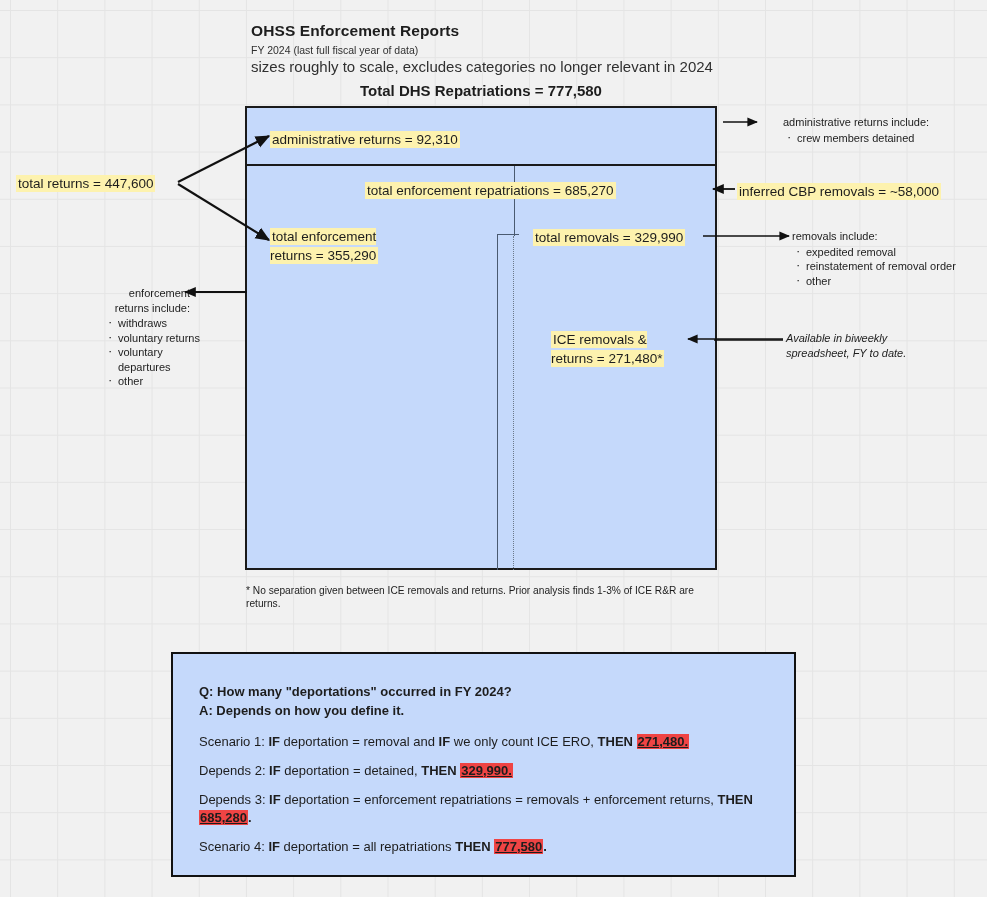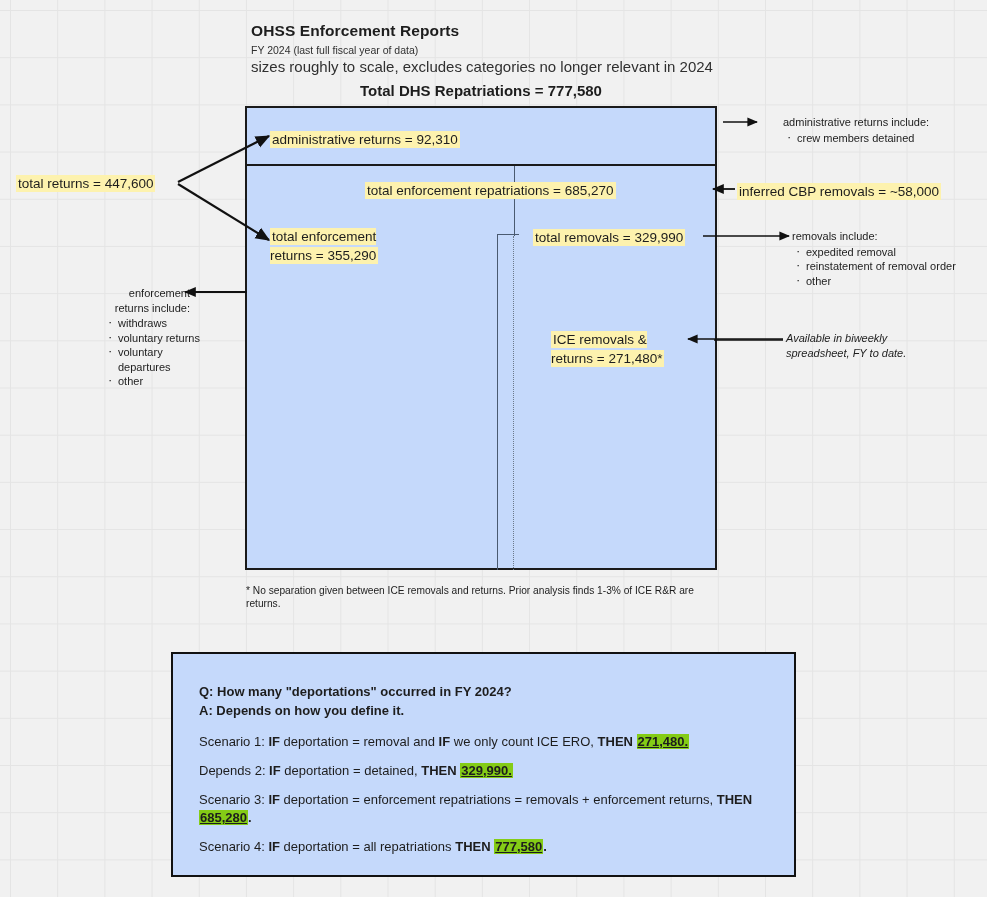"271,480." .num { background: #84cc16 -> #ef4444 }
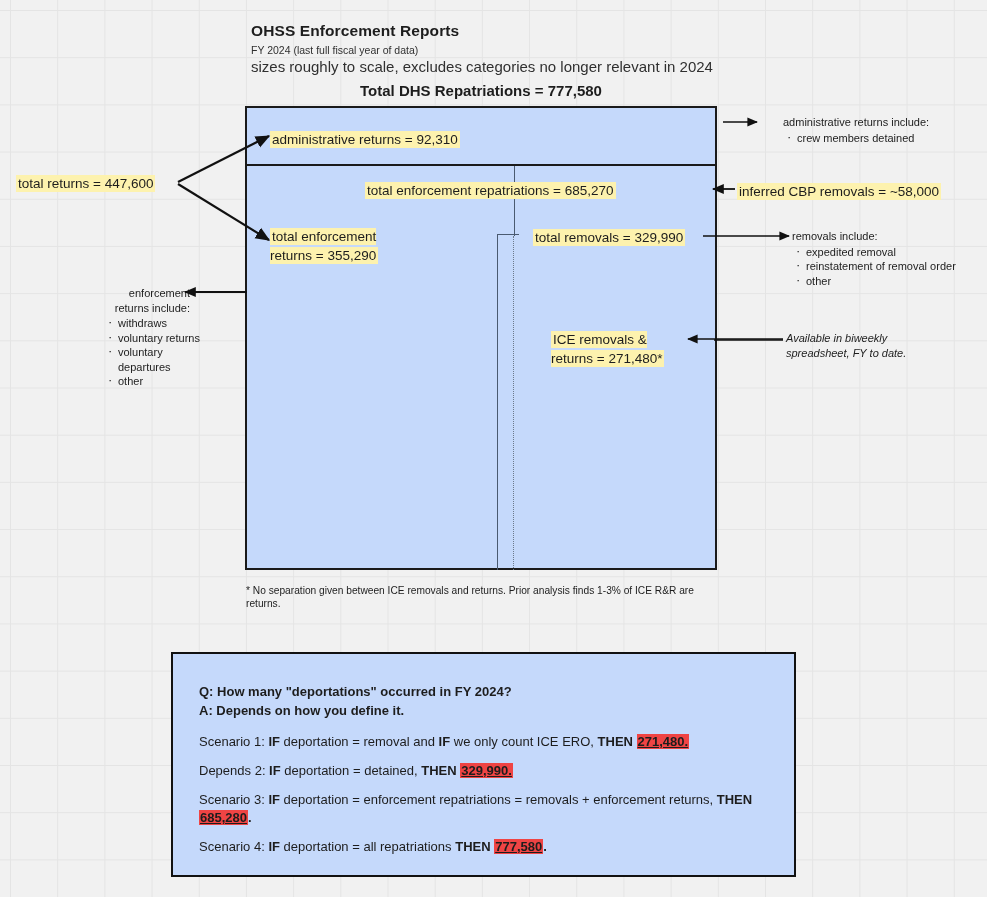"Scenario 3:" span { text: Scenario -> Depends }
